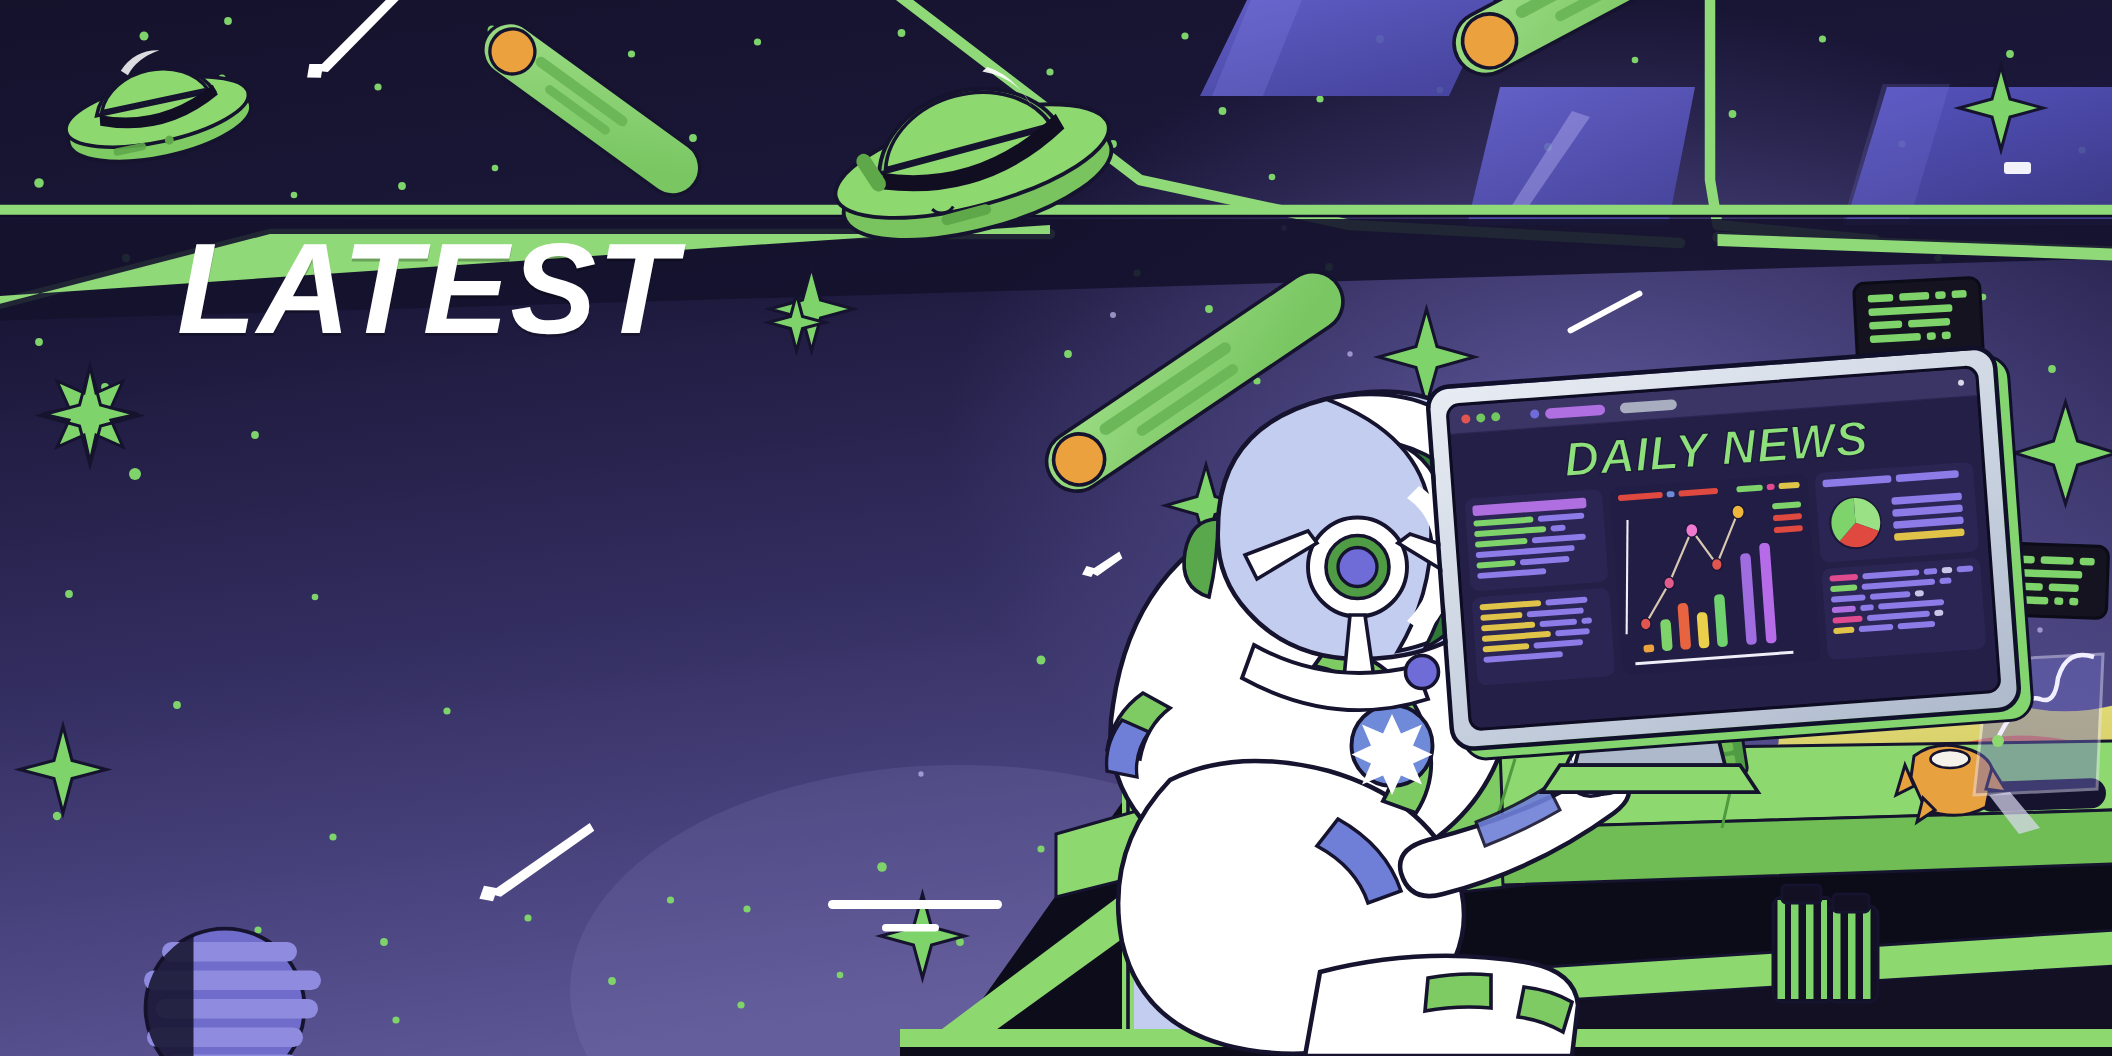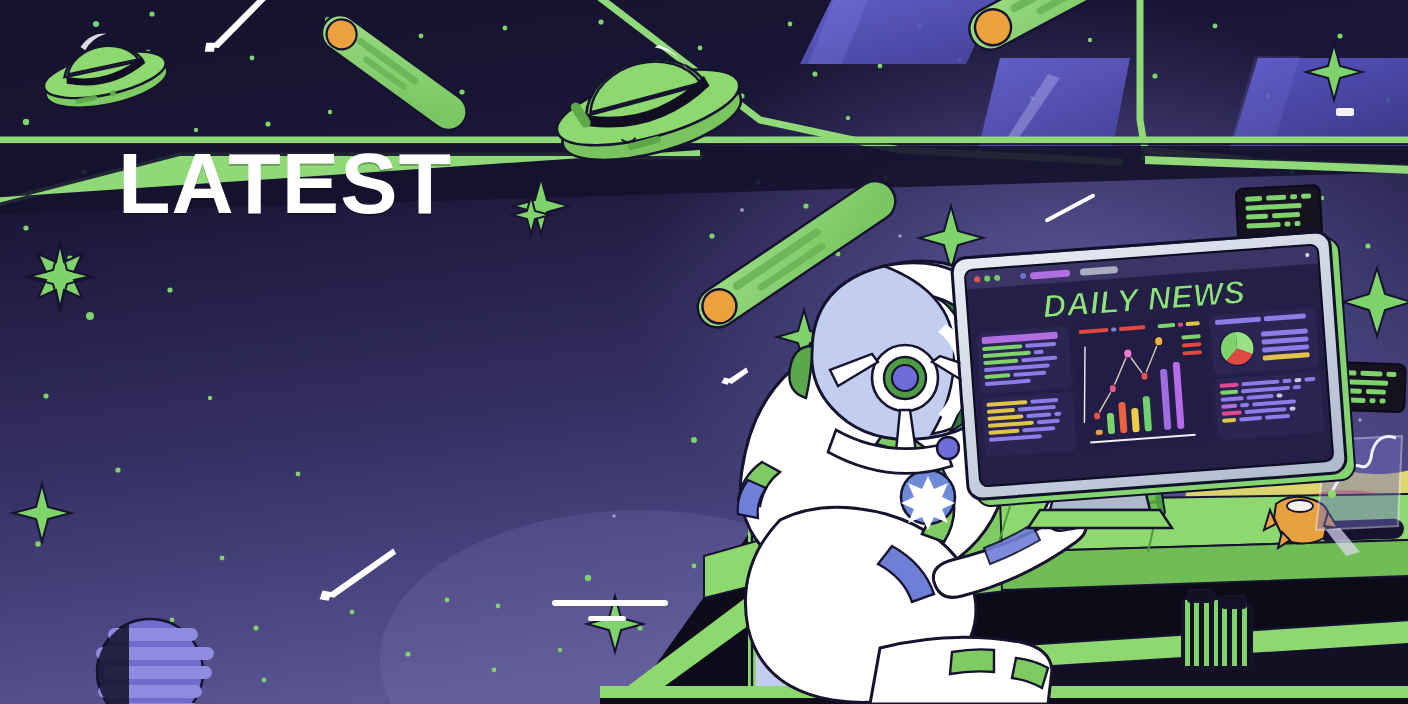"LATEST" #headline { font-style: none -> italic; top: 146px -> 156px }
